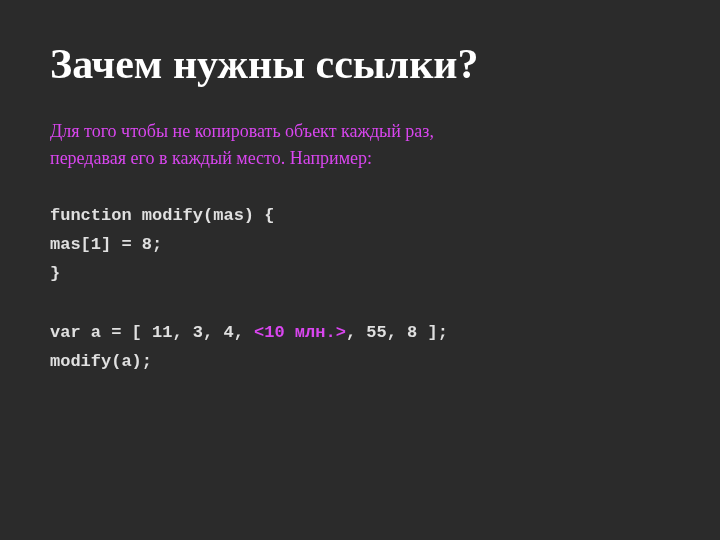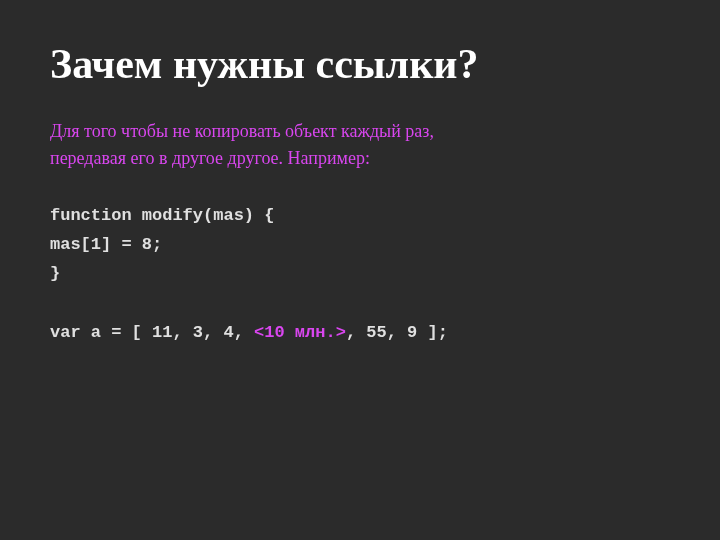"передавая его в другое другое." span { text: другое другое -> каждый место }
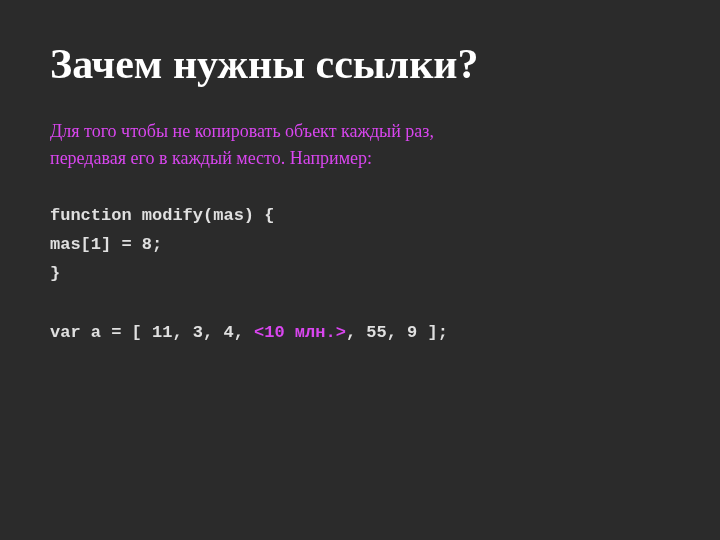", 55, 9 ];" span { text: 9 -> 8 }
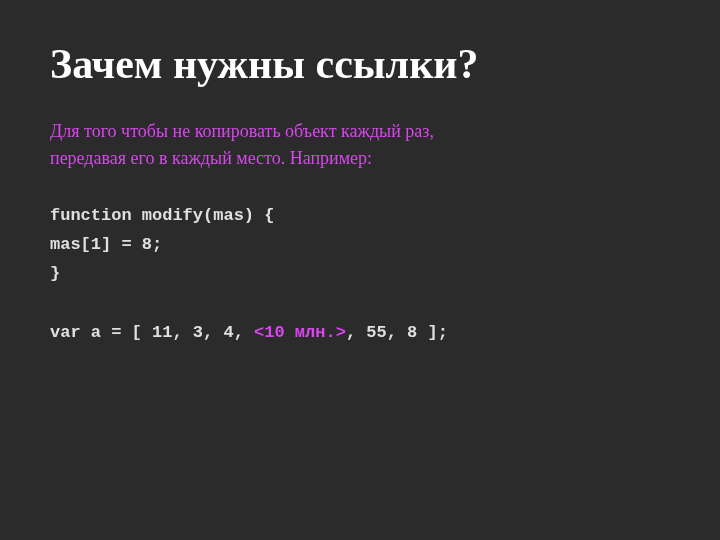"modify(a);" div { html: none -> <div> <span>modify(a);</span> </div> }
